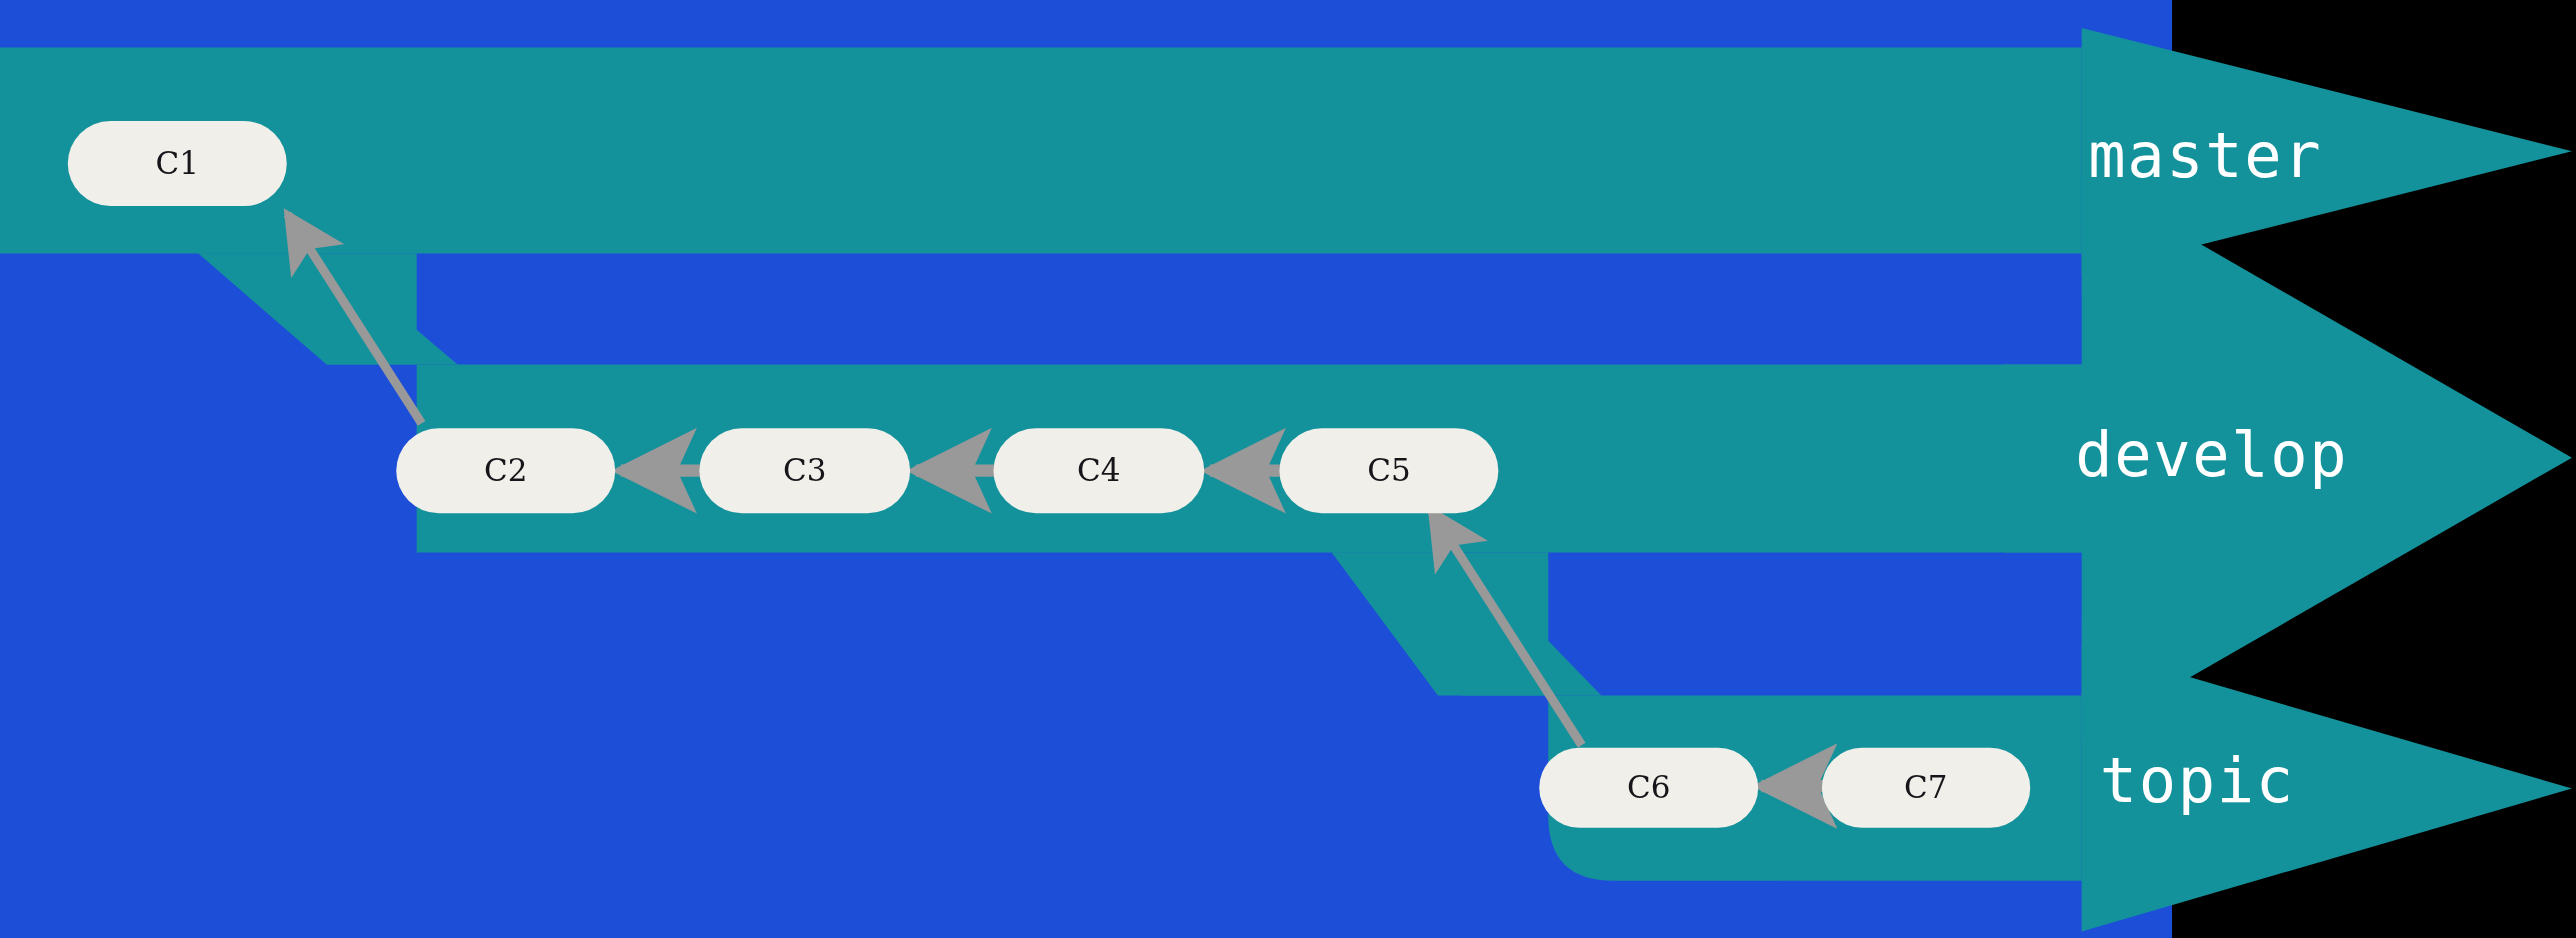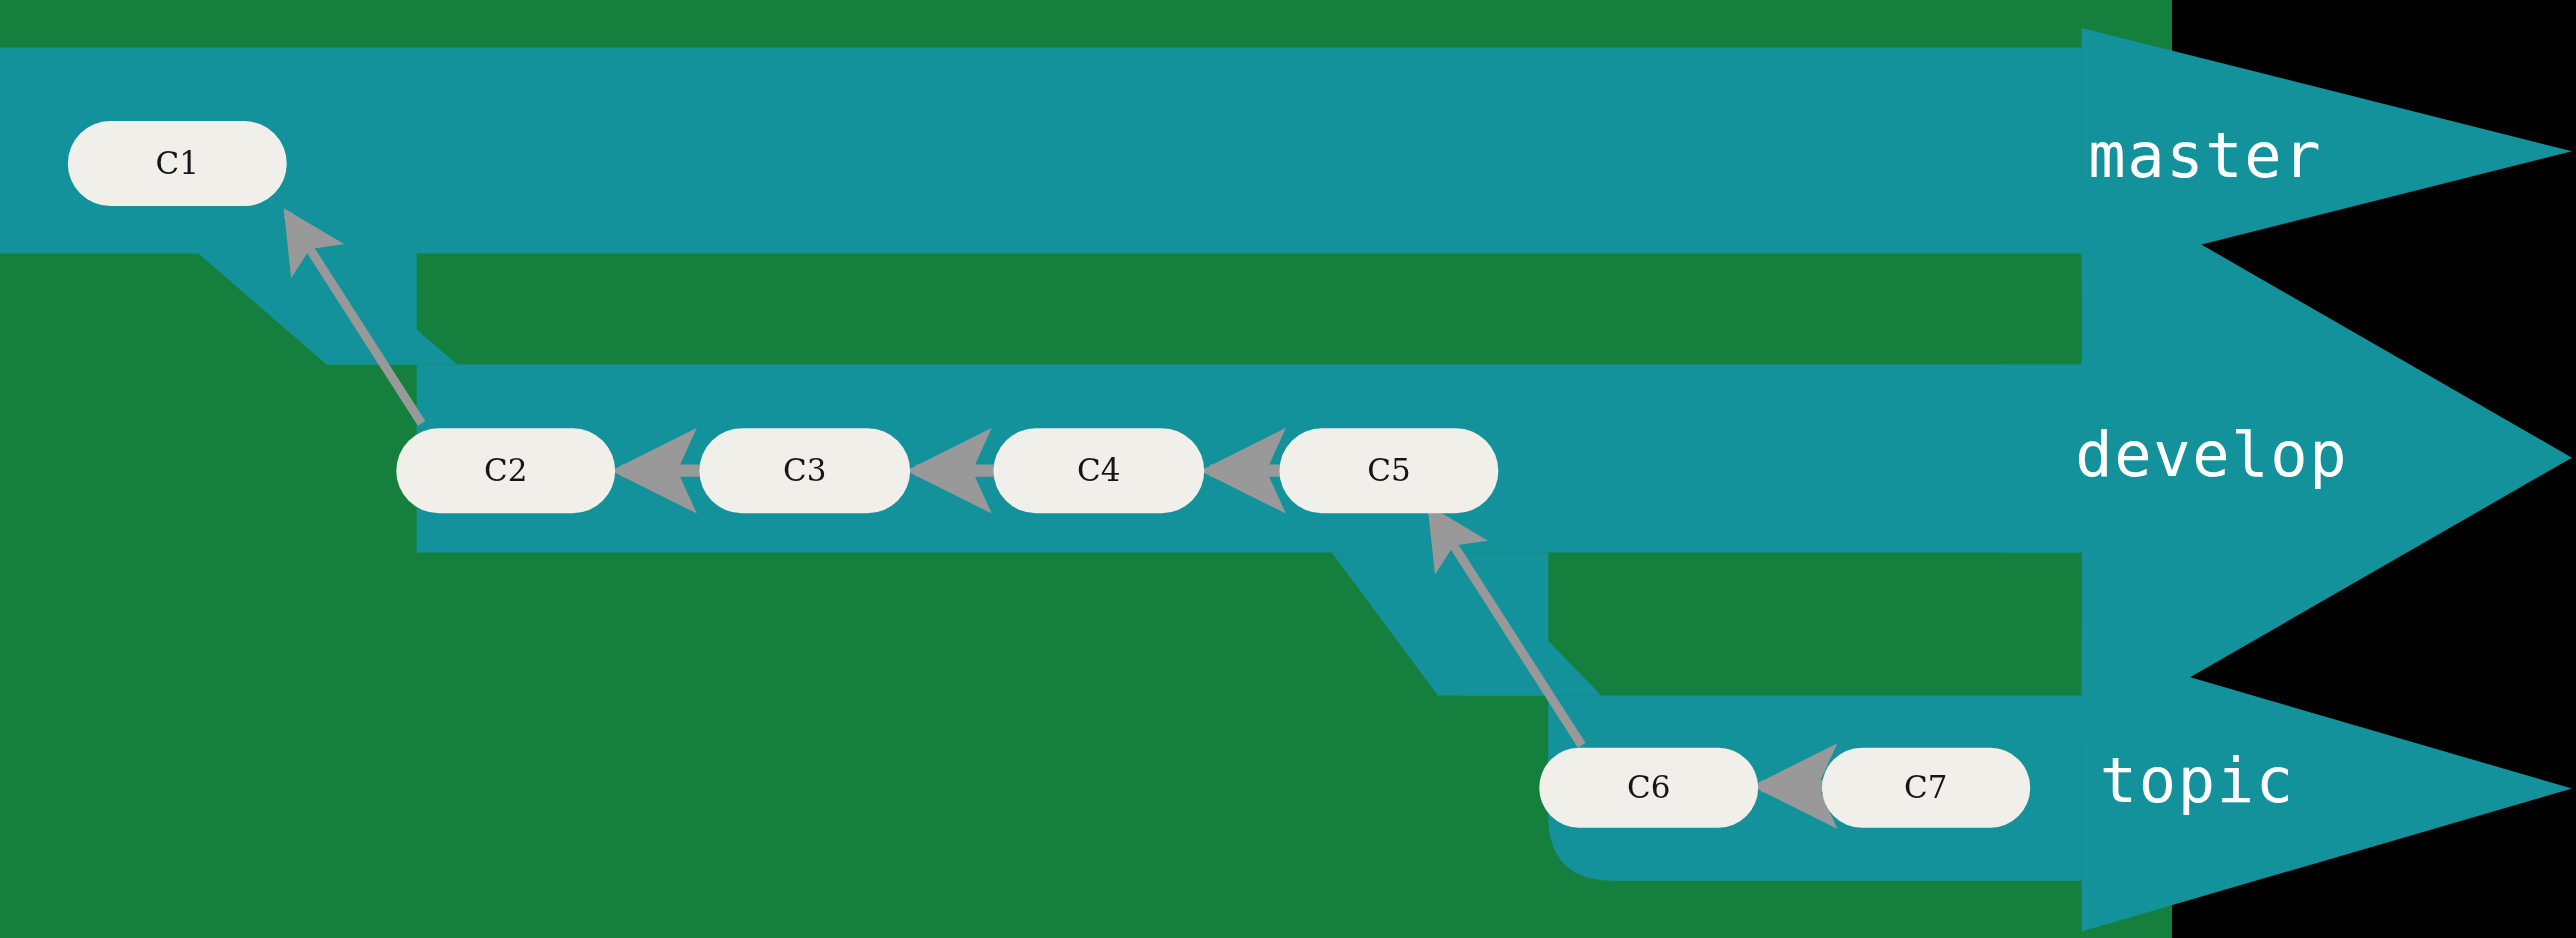"C1" #diagram-root { background: #15803d -> #1d4ed8 }
